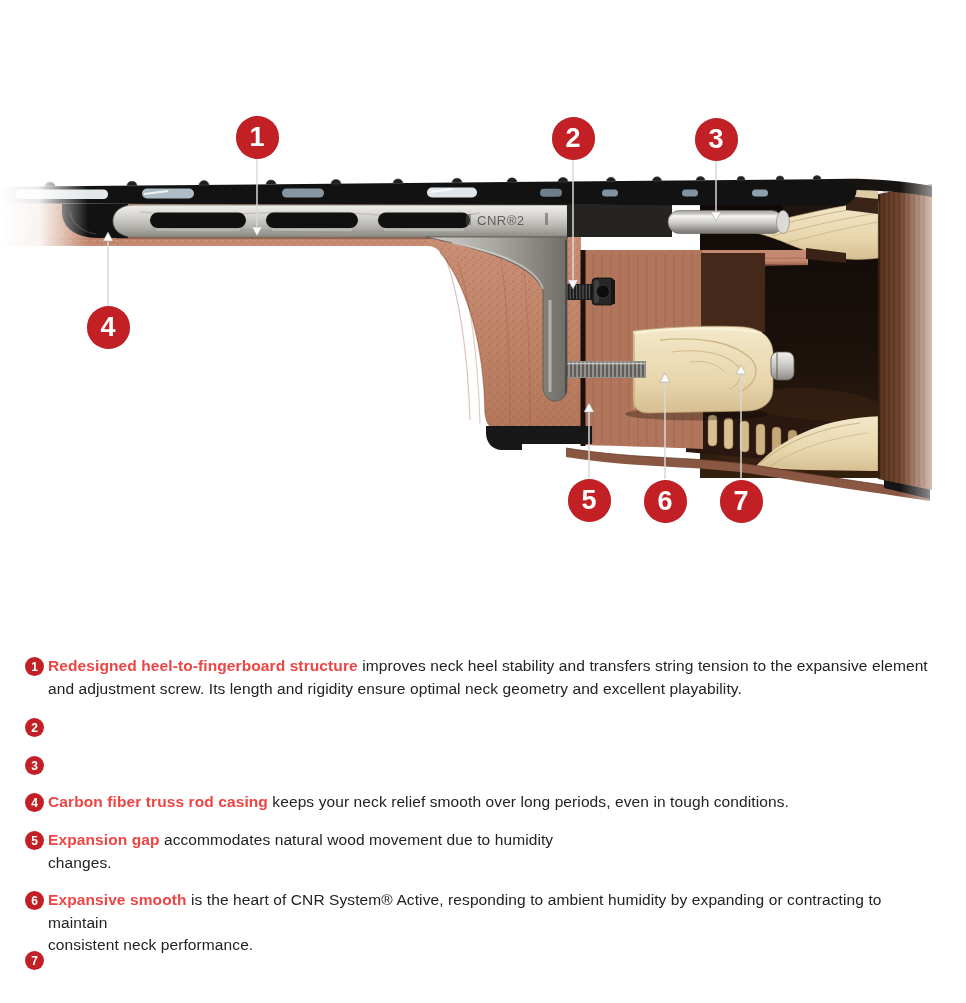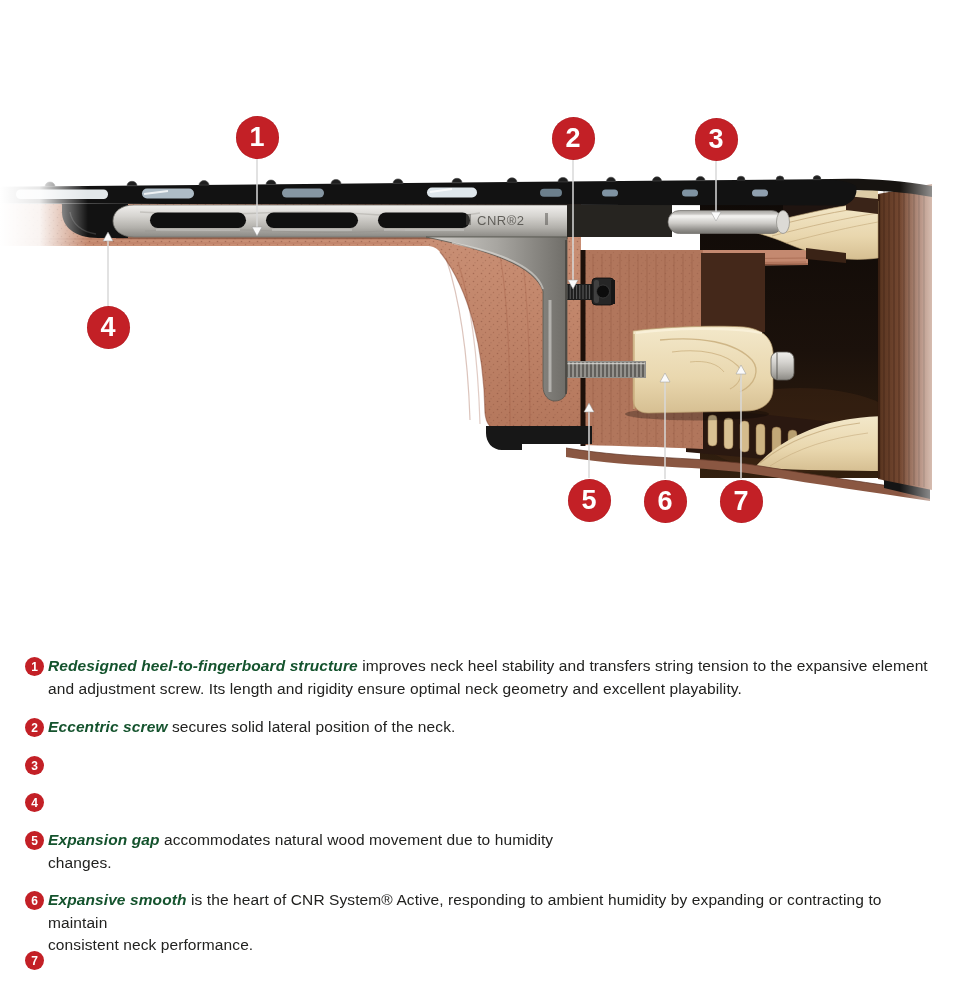"Redesigned heel-to-fingerboard structure" .legend-text strong { color: #14532d -> #ef4444; font-style: italic -> none }
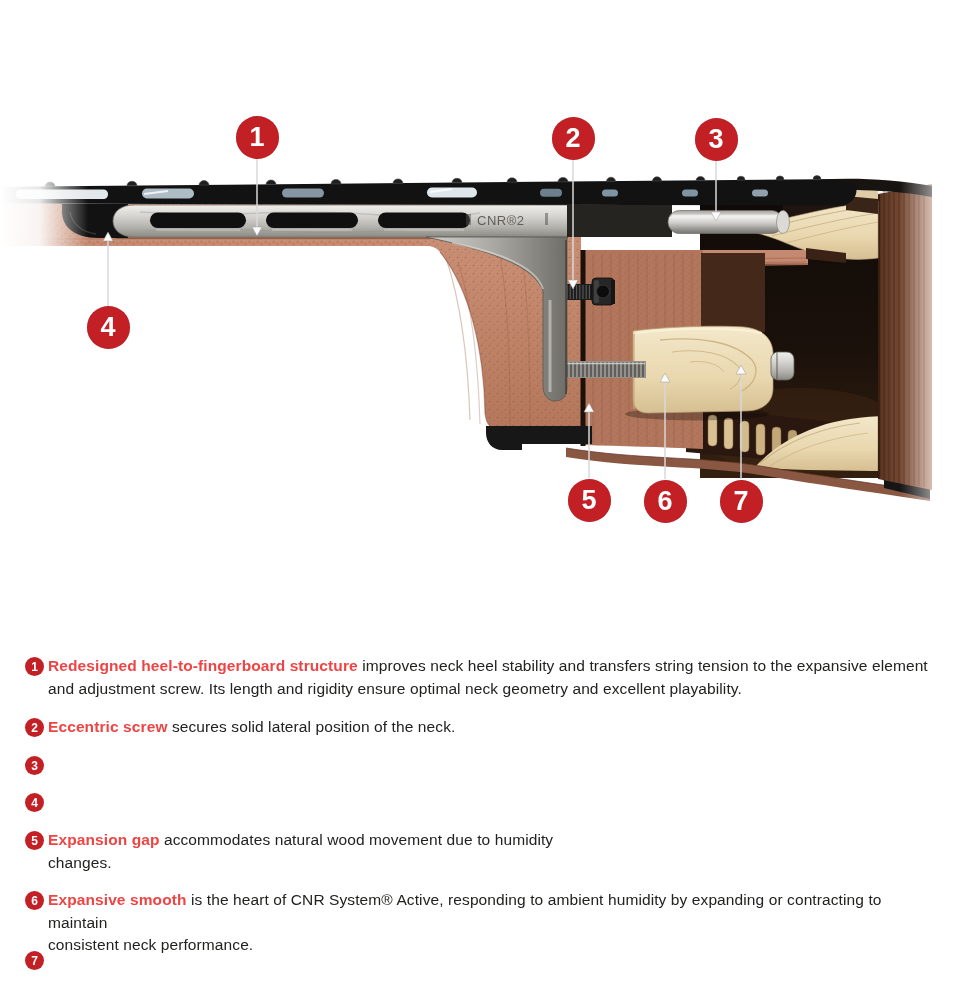"Eccentric screw secures solid lateral" p.legend-text { html: <p><strong>Eccentric screw</strong><span> secures solid lateral position of the neck.</span></p> -> none }
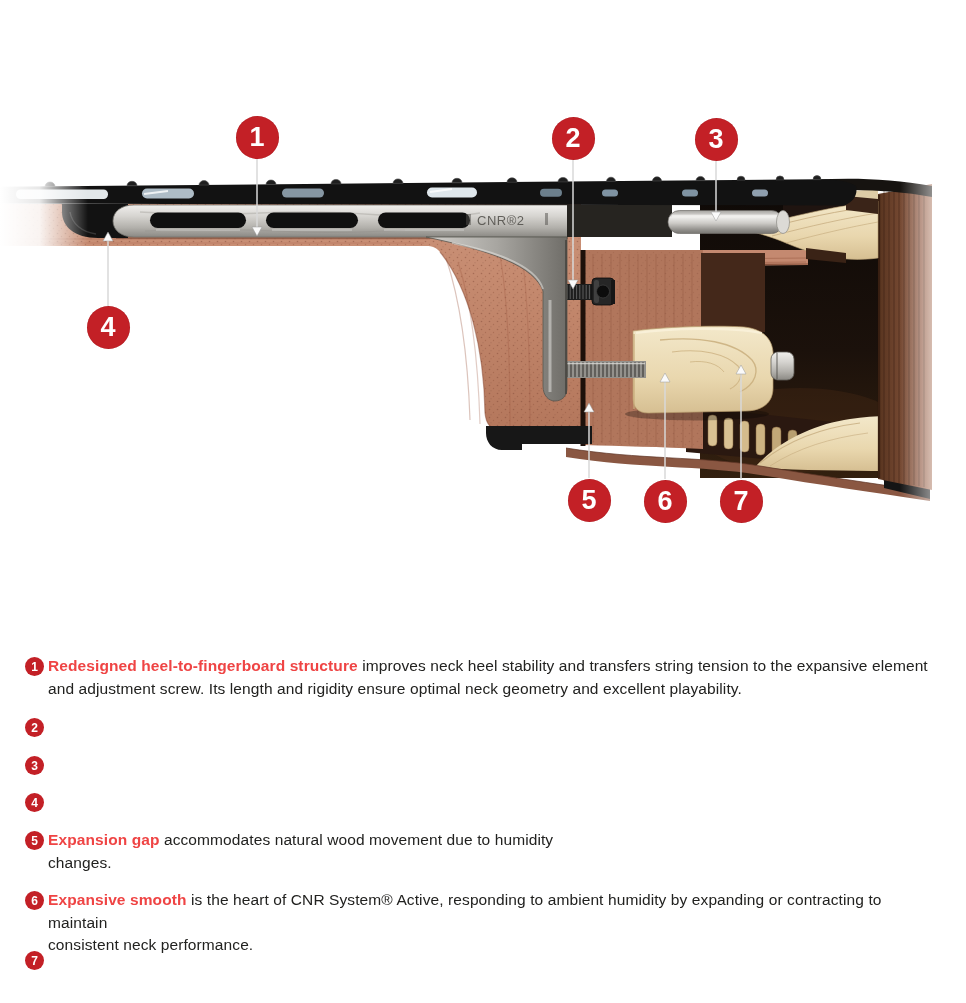"Carbon fiber truss rod casing" p.legend-text { html: none -> <p><strong>Carbon fiber truss rod casing</strong><span> keeps your neck relief smooth over long periods, even in tough conditions.</span></p> }
